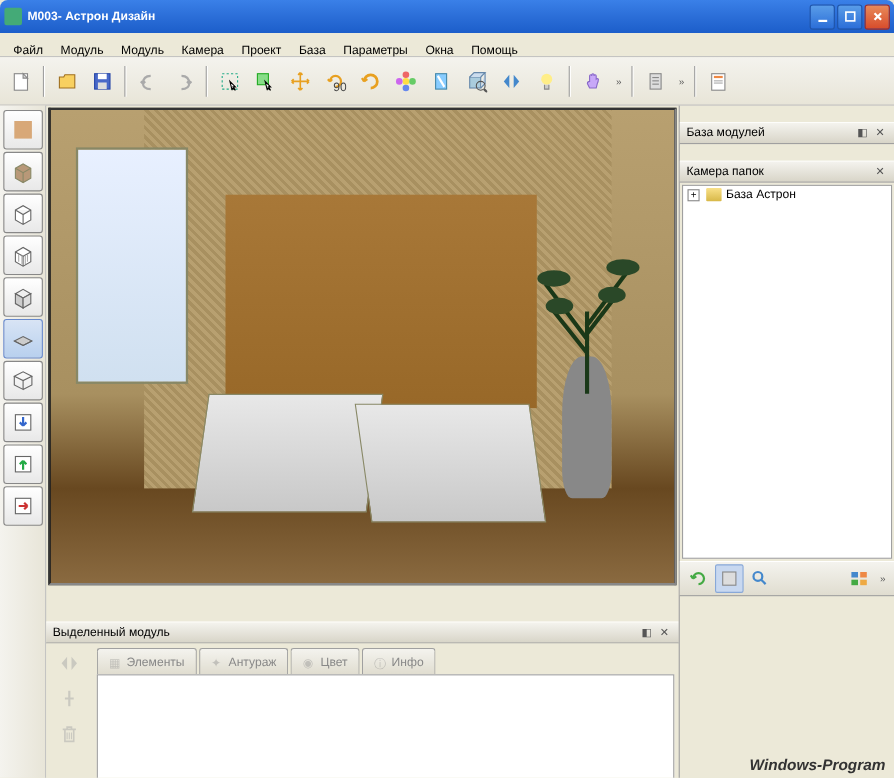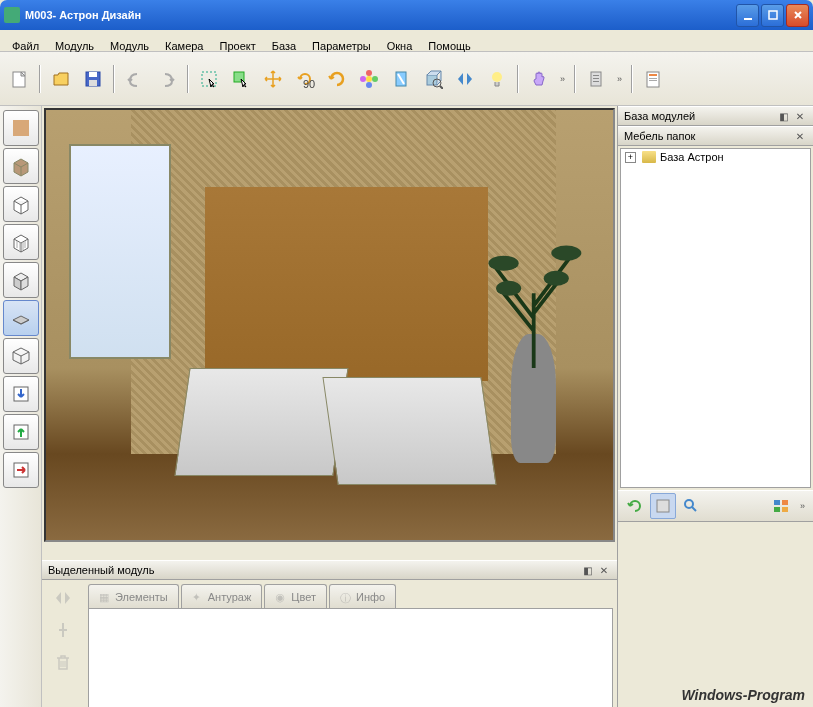"90" .toolbar { height: 54px -> 44px }
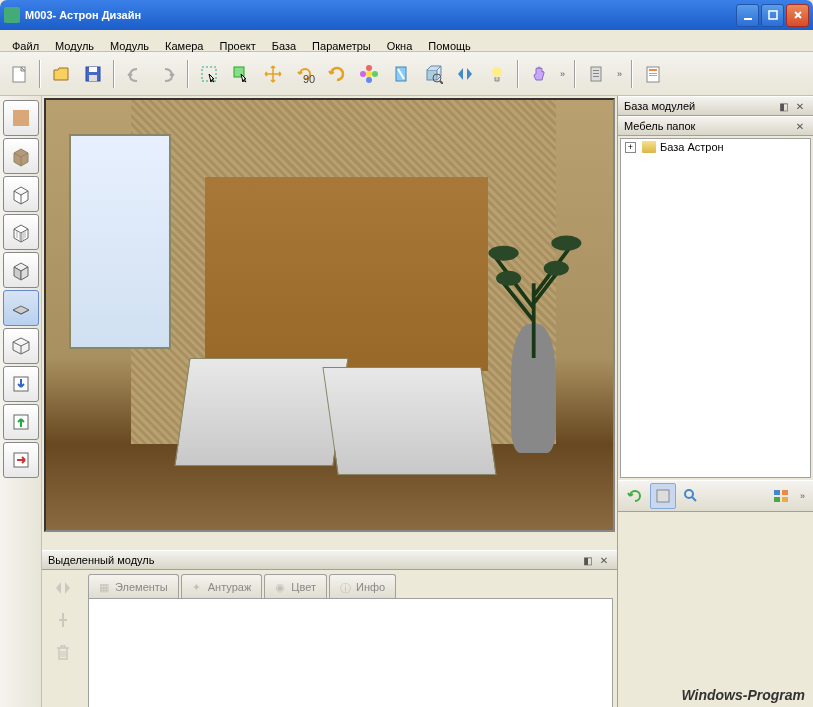"База модулей" .panel-header { margin-top: none -> 15px }
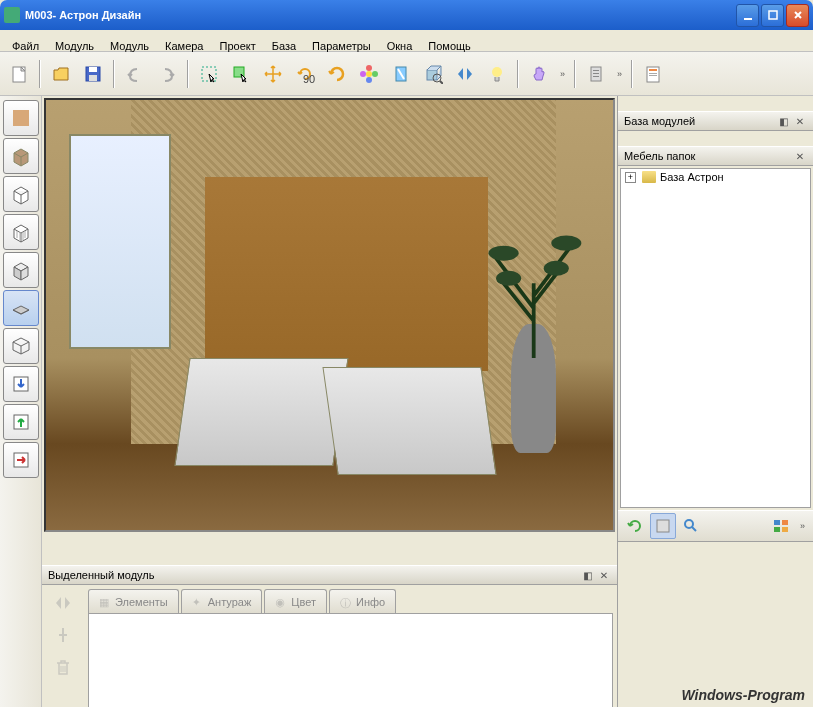"Мебель папок" span { text: Мебель -> Камера }
